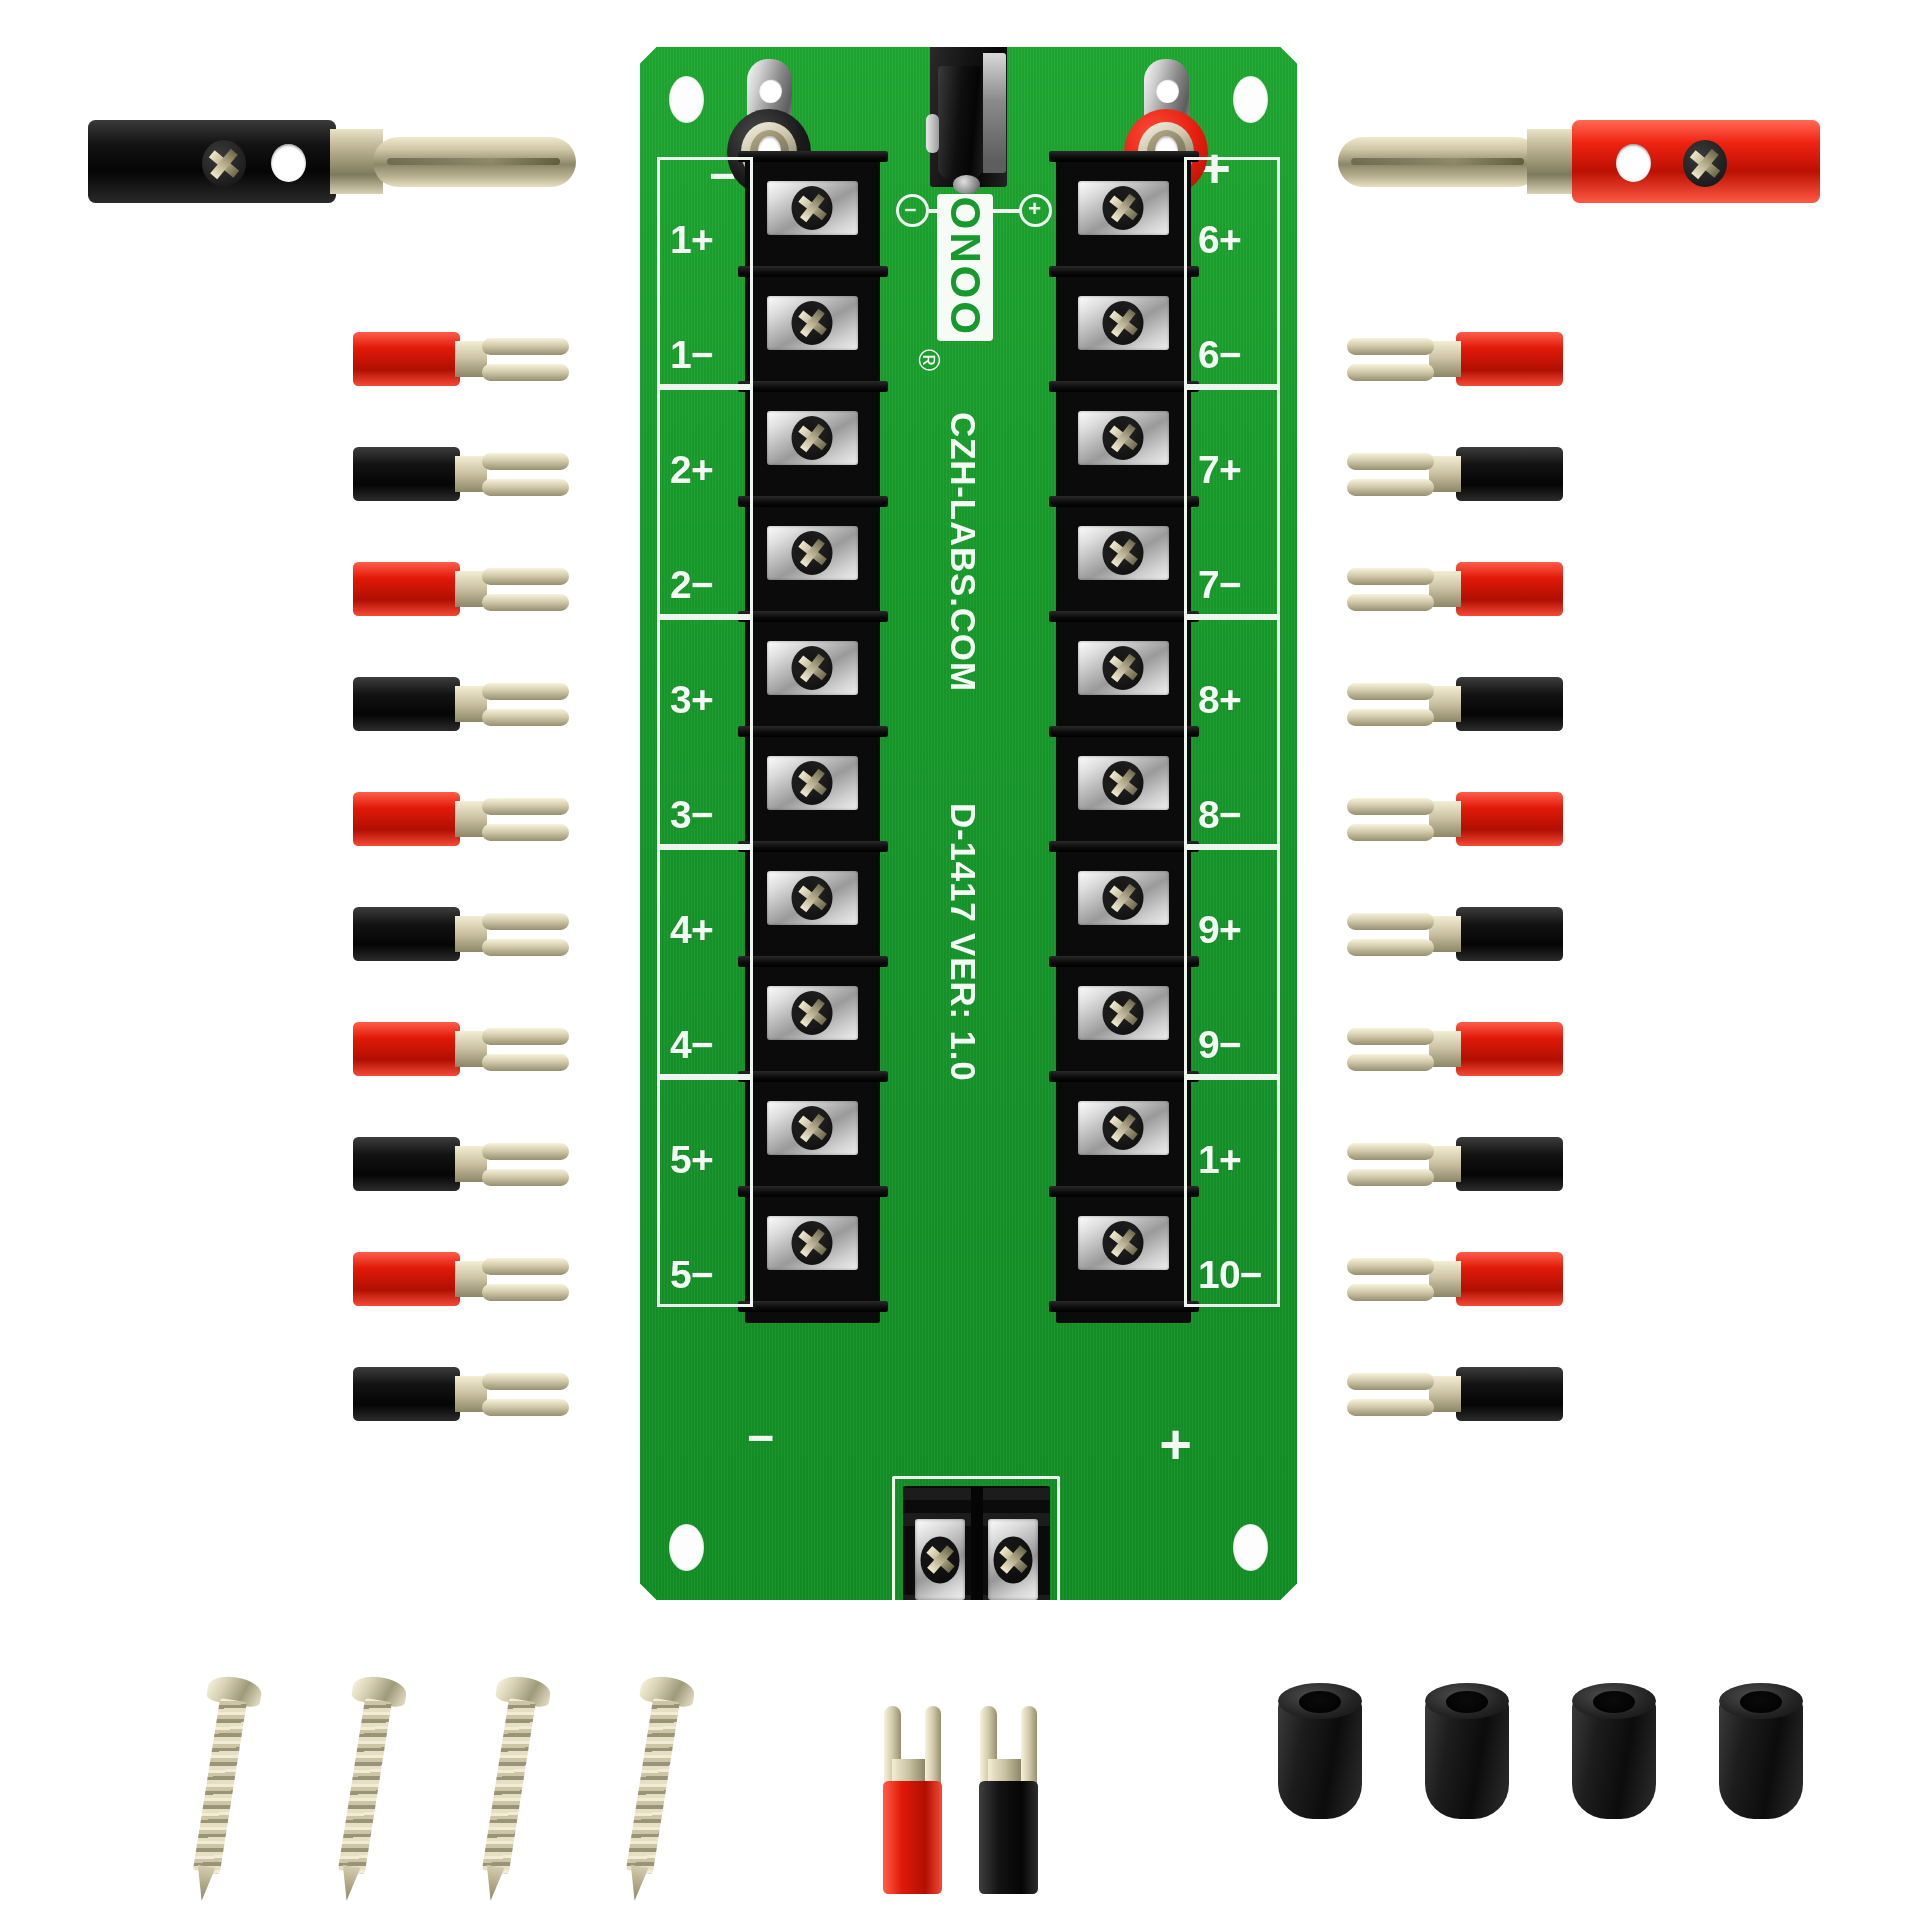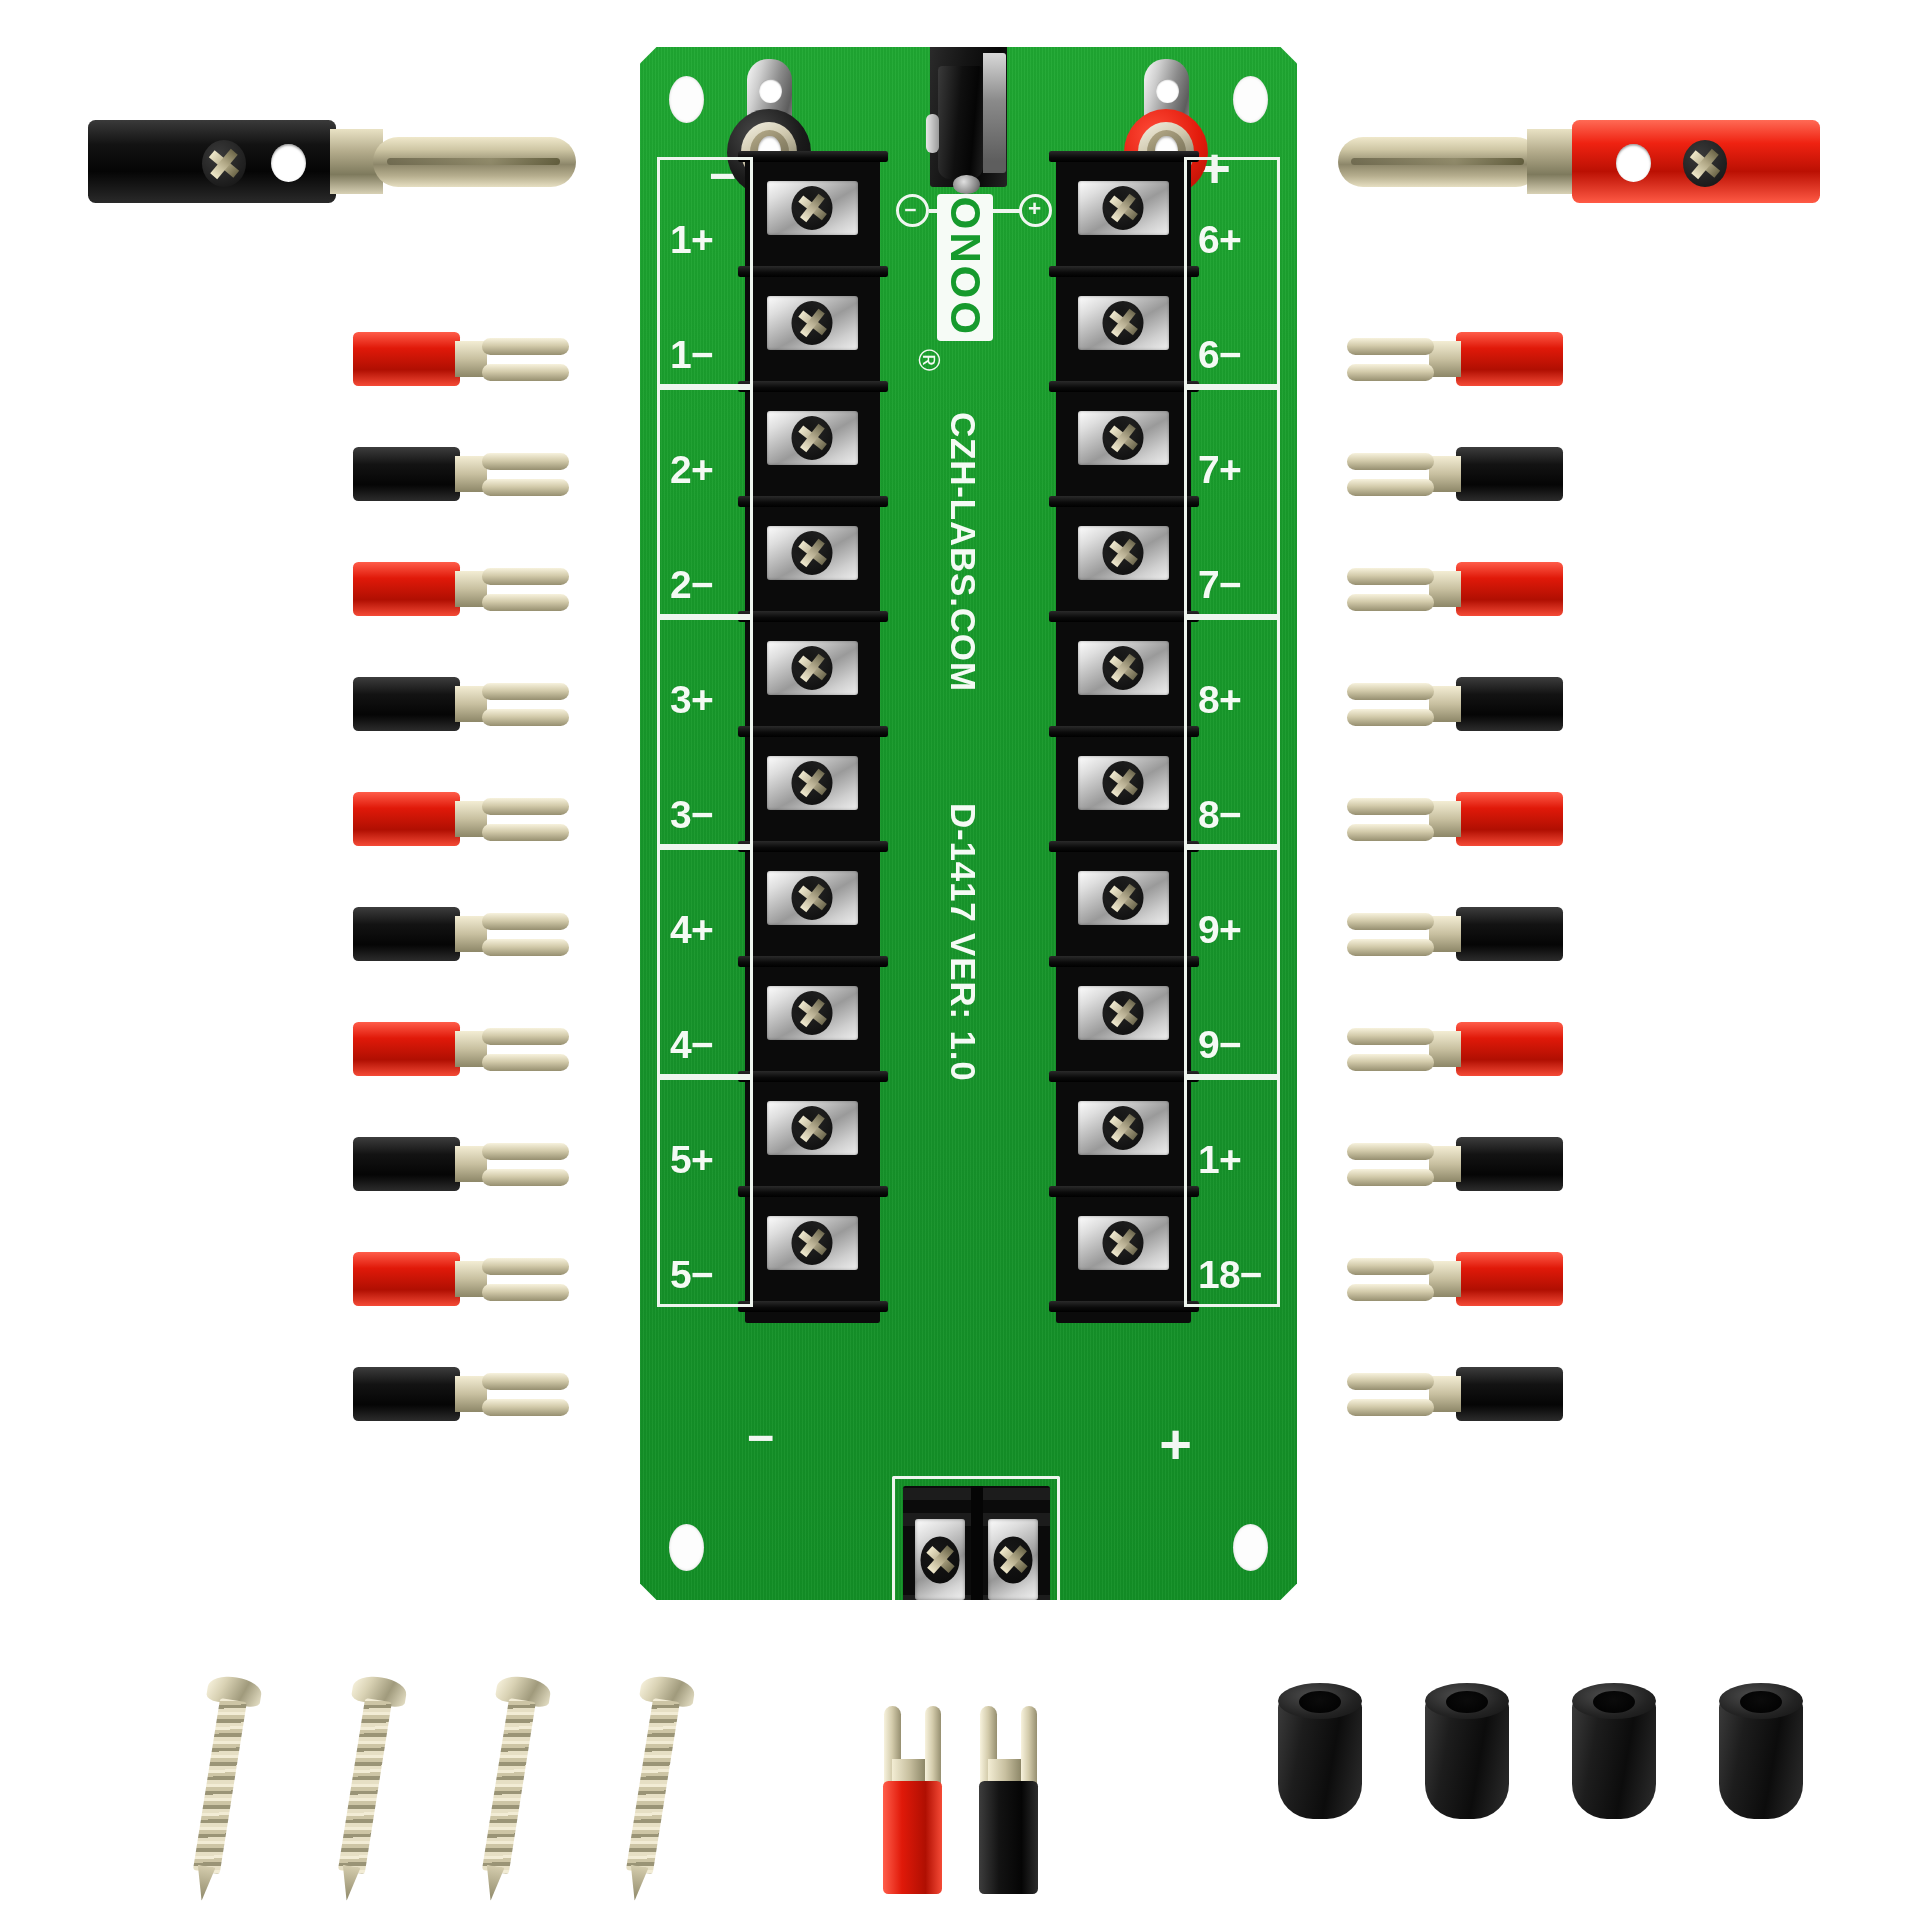"18−" div.chlab { text: 18 -> 10 }
